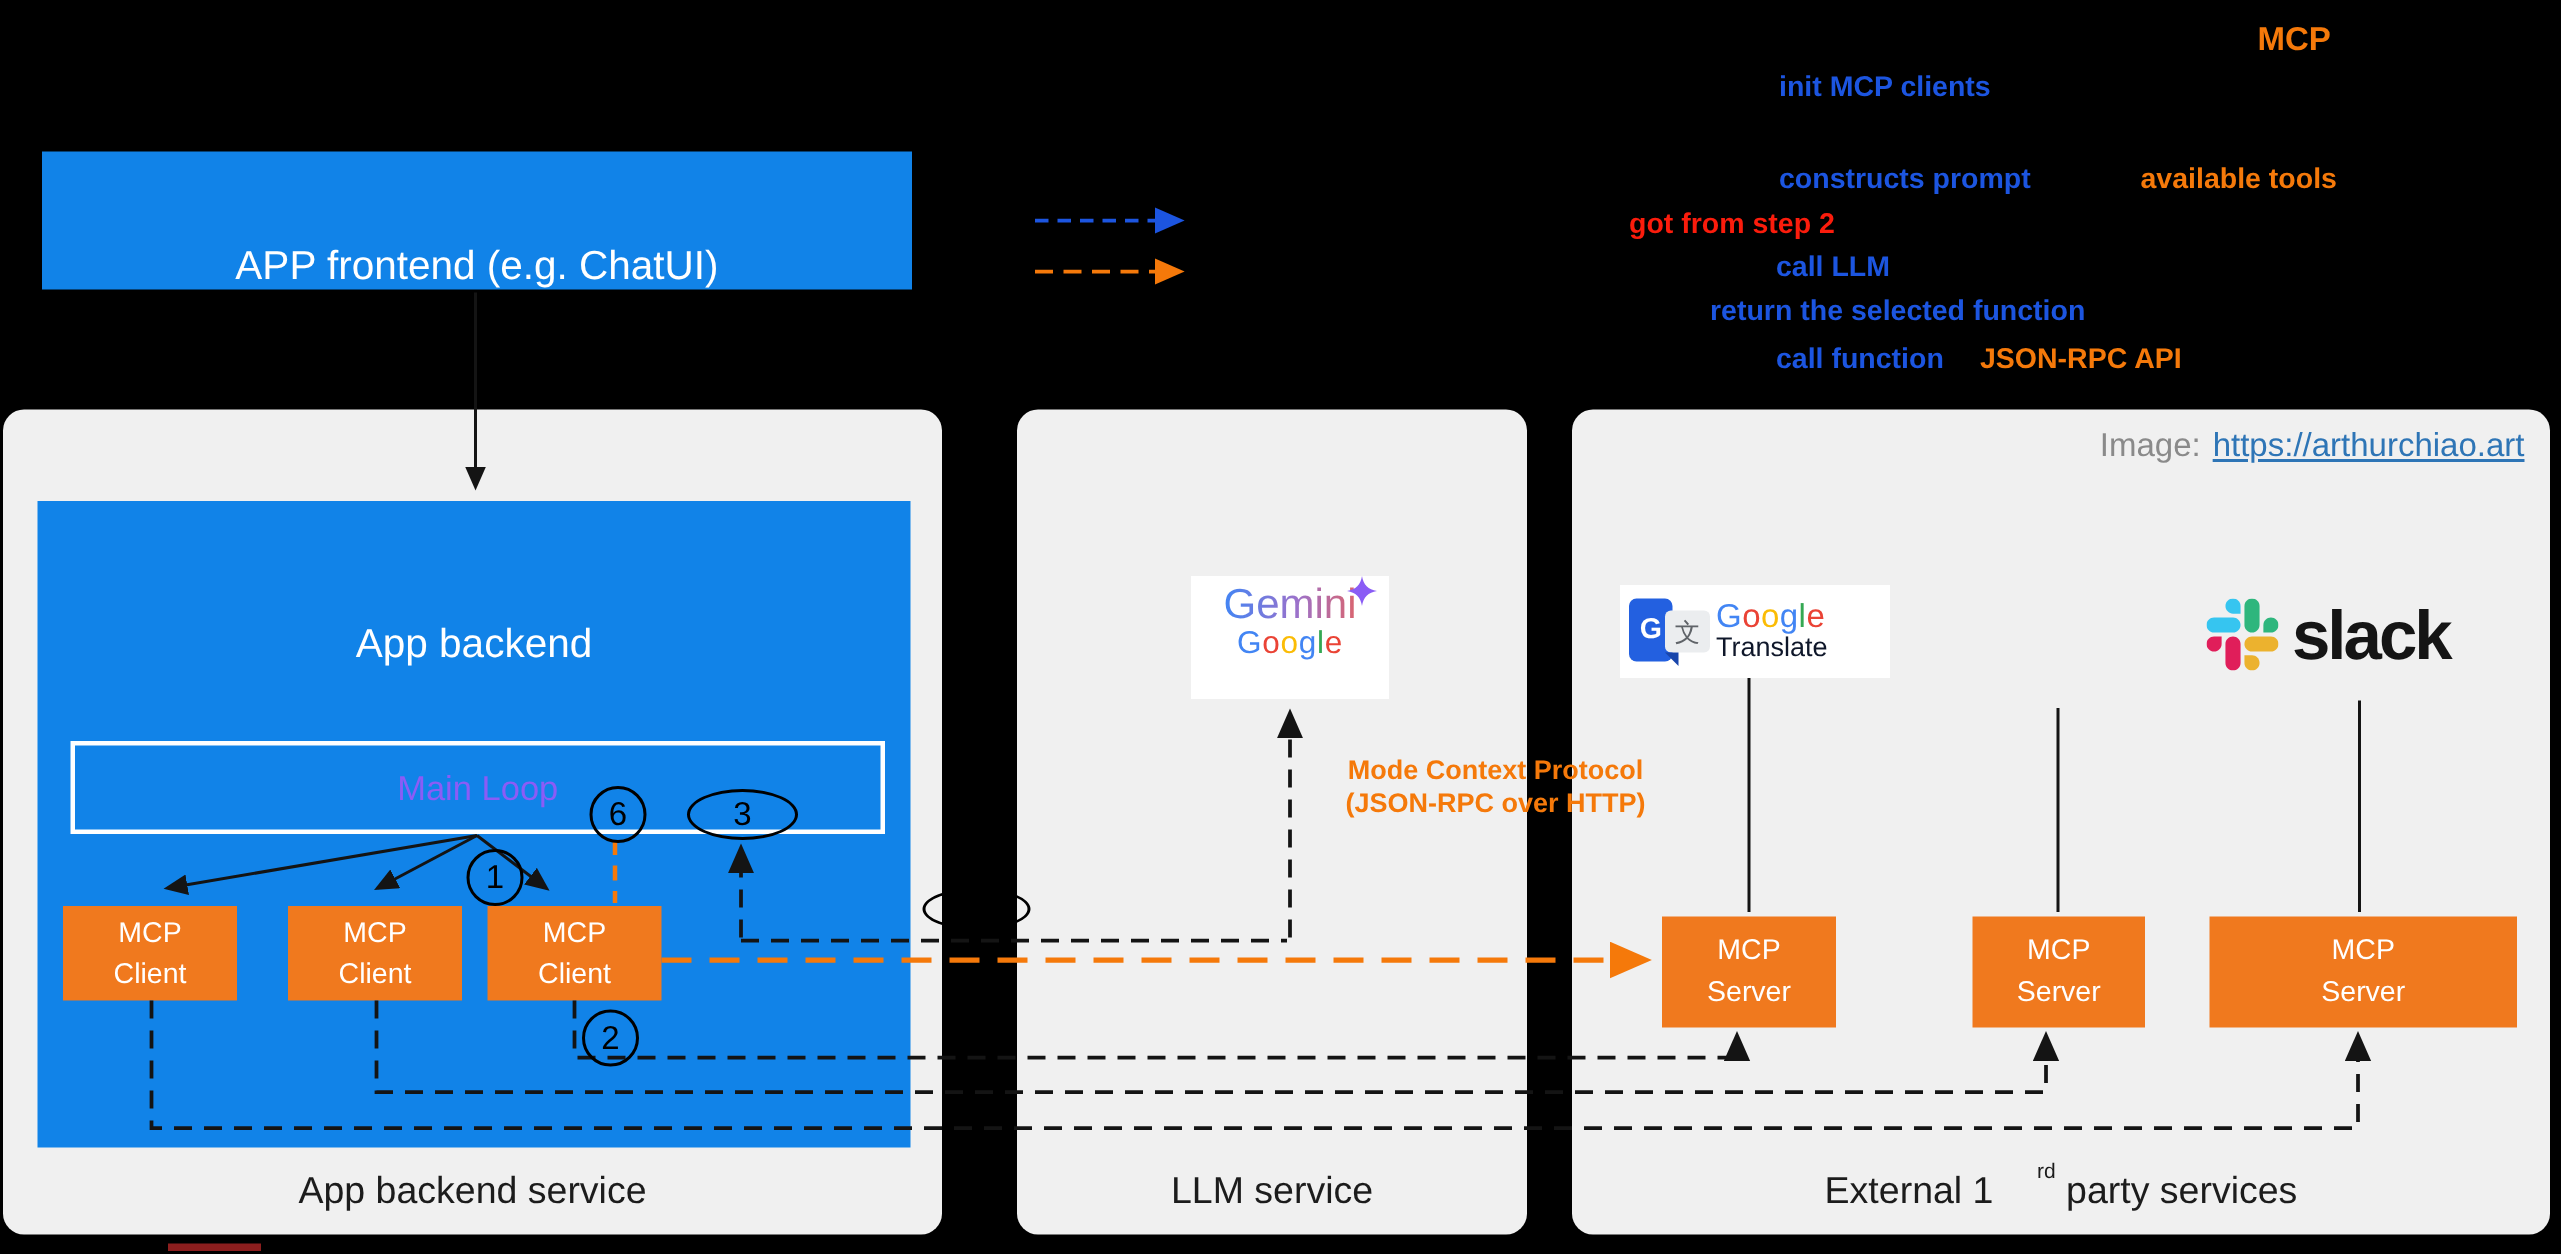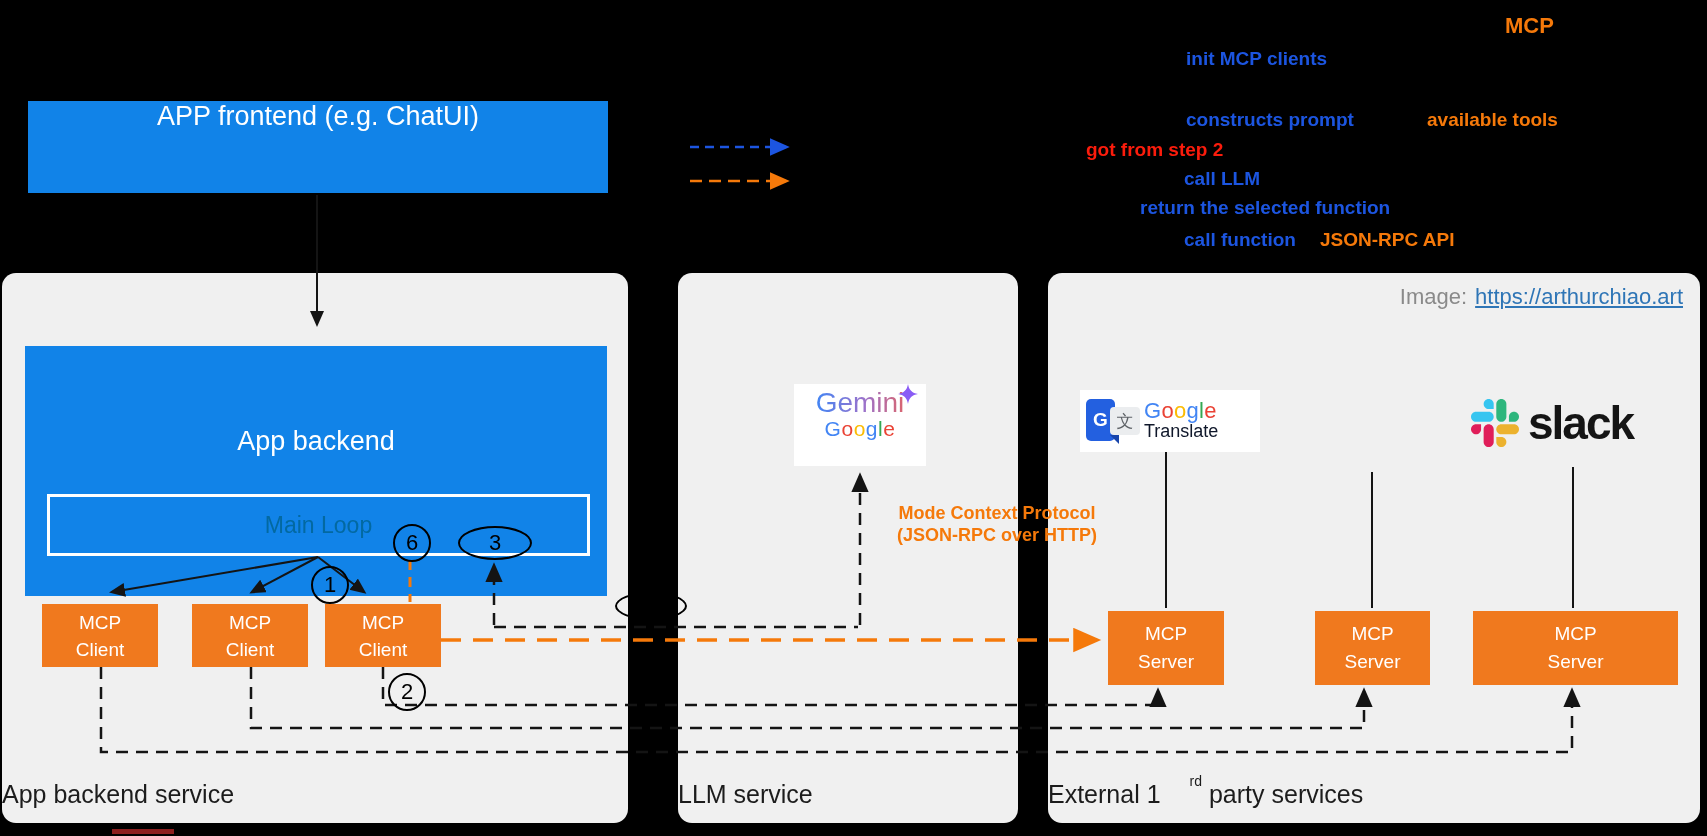"APP frontend (e.g. ChatUI)" .frontend { align-items: flex-start -> flex-end }
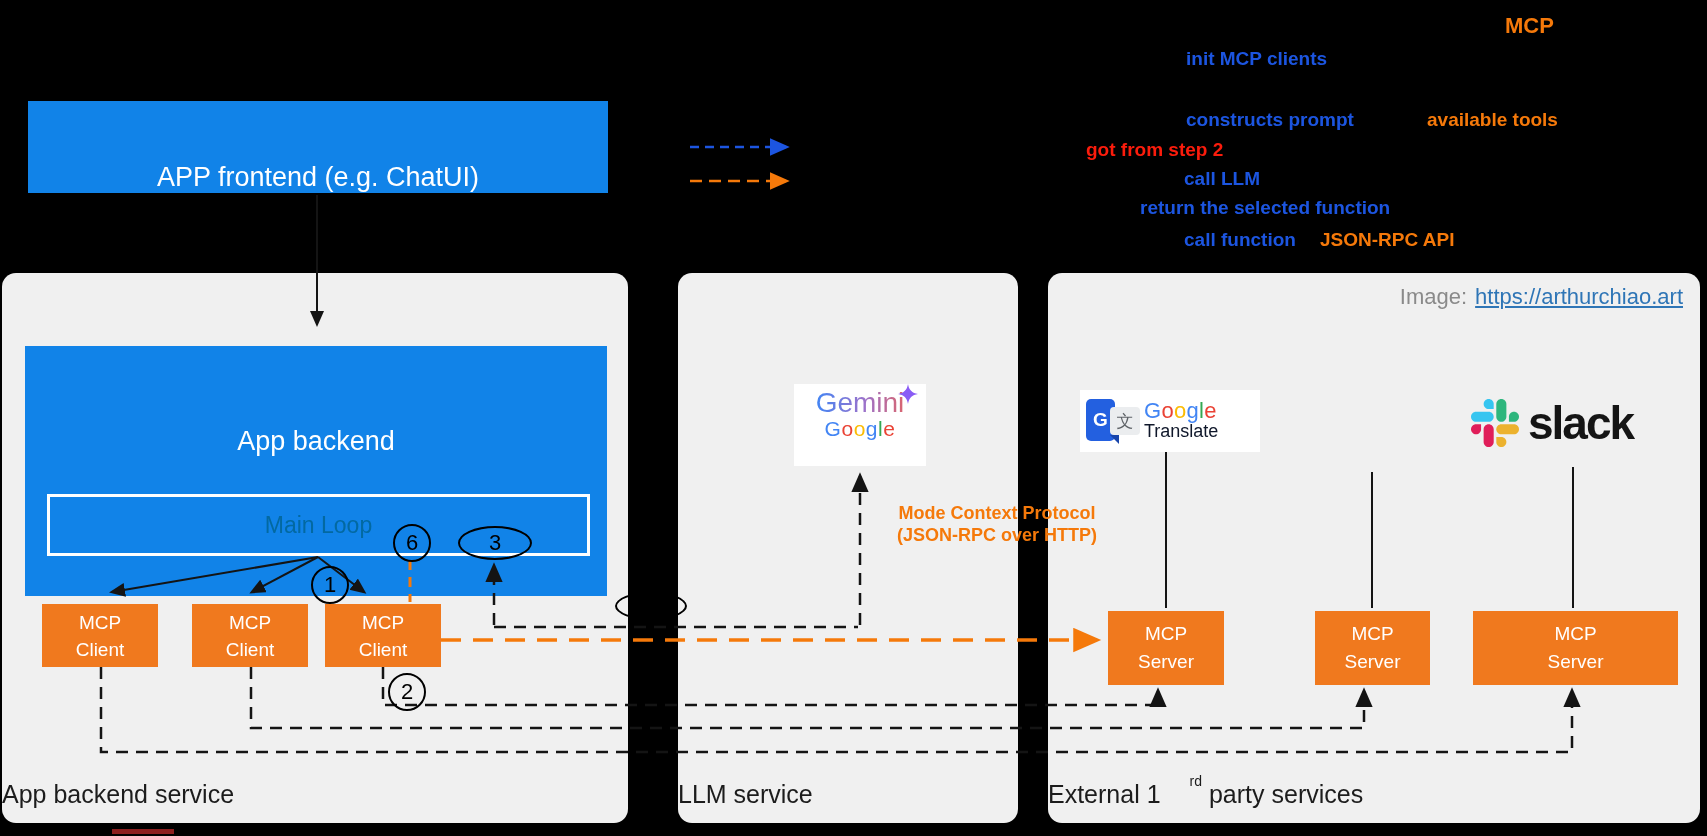"App backend" .backend-big { height: 250px -> 431px; margin-top: 12px -> none }
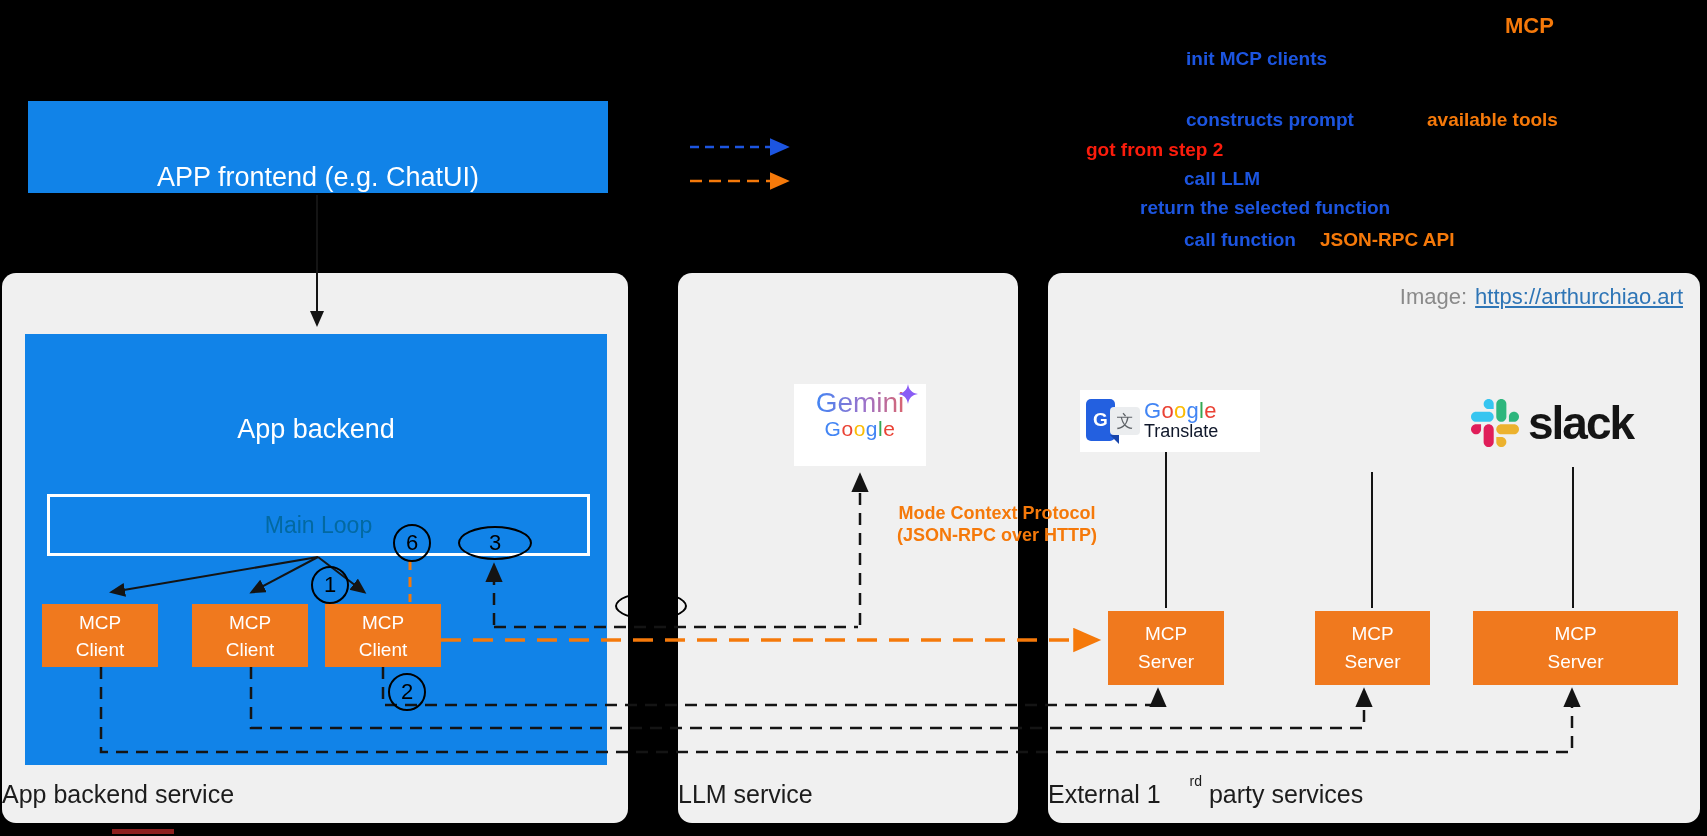"Main Loop" .main-loop { color: #0369a1 -> #8b5cf6 }
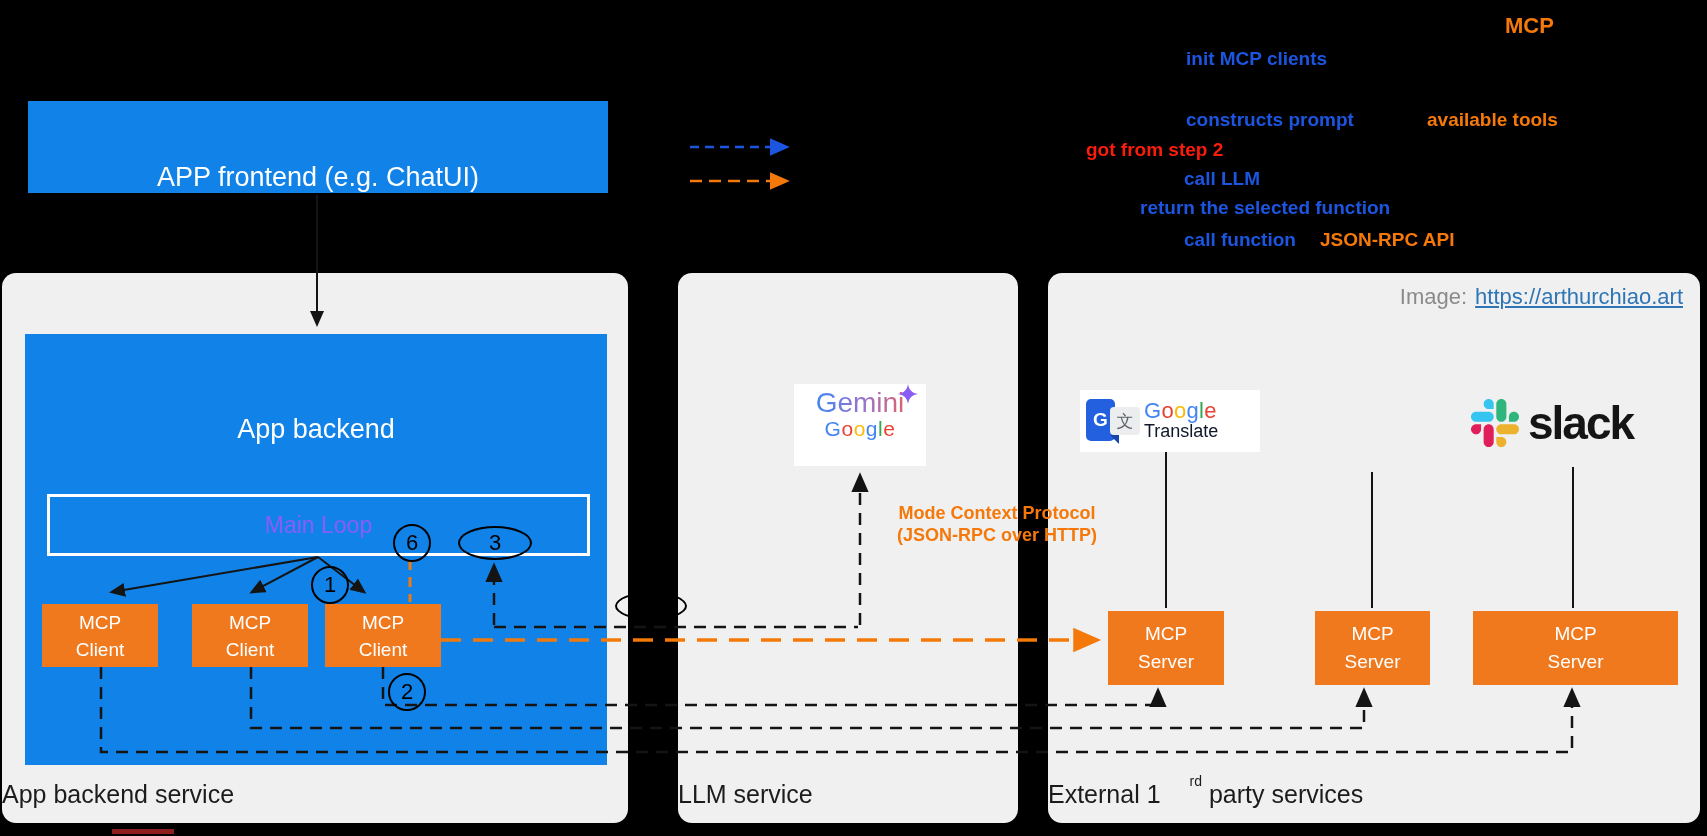"App backend service" .panel-label { text-align: none -> center }
